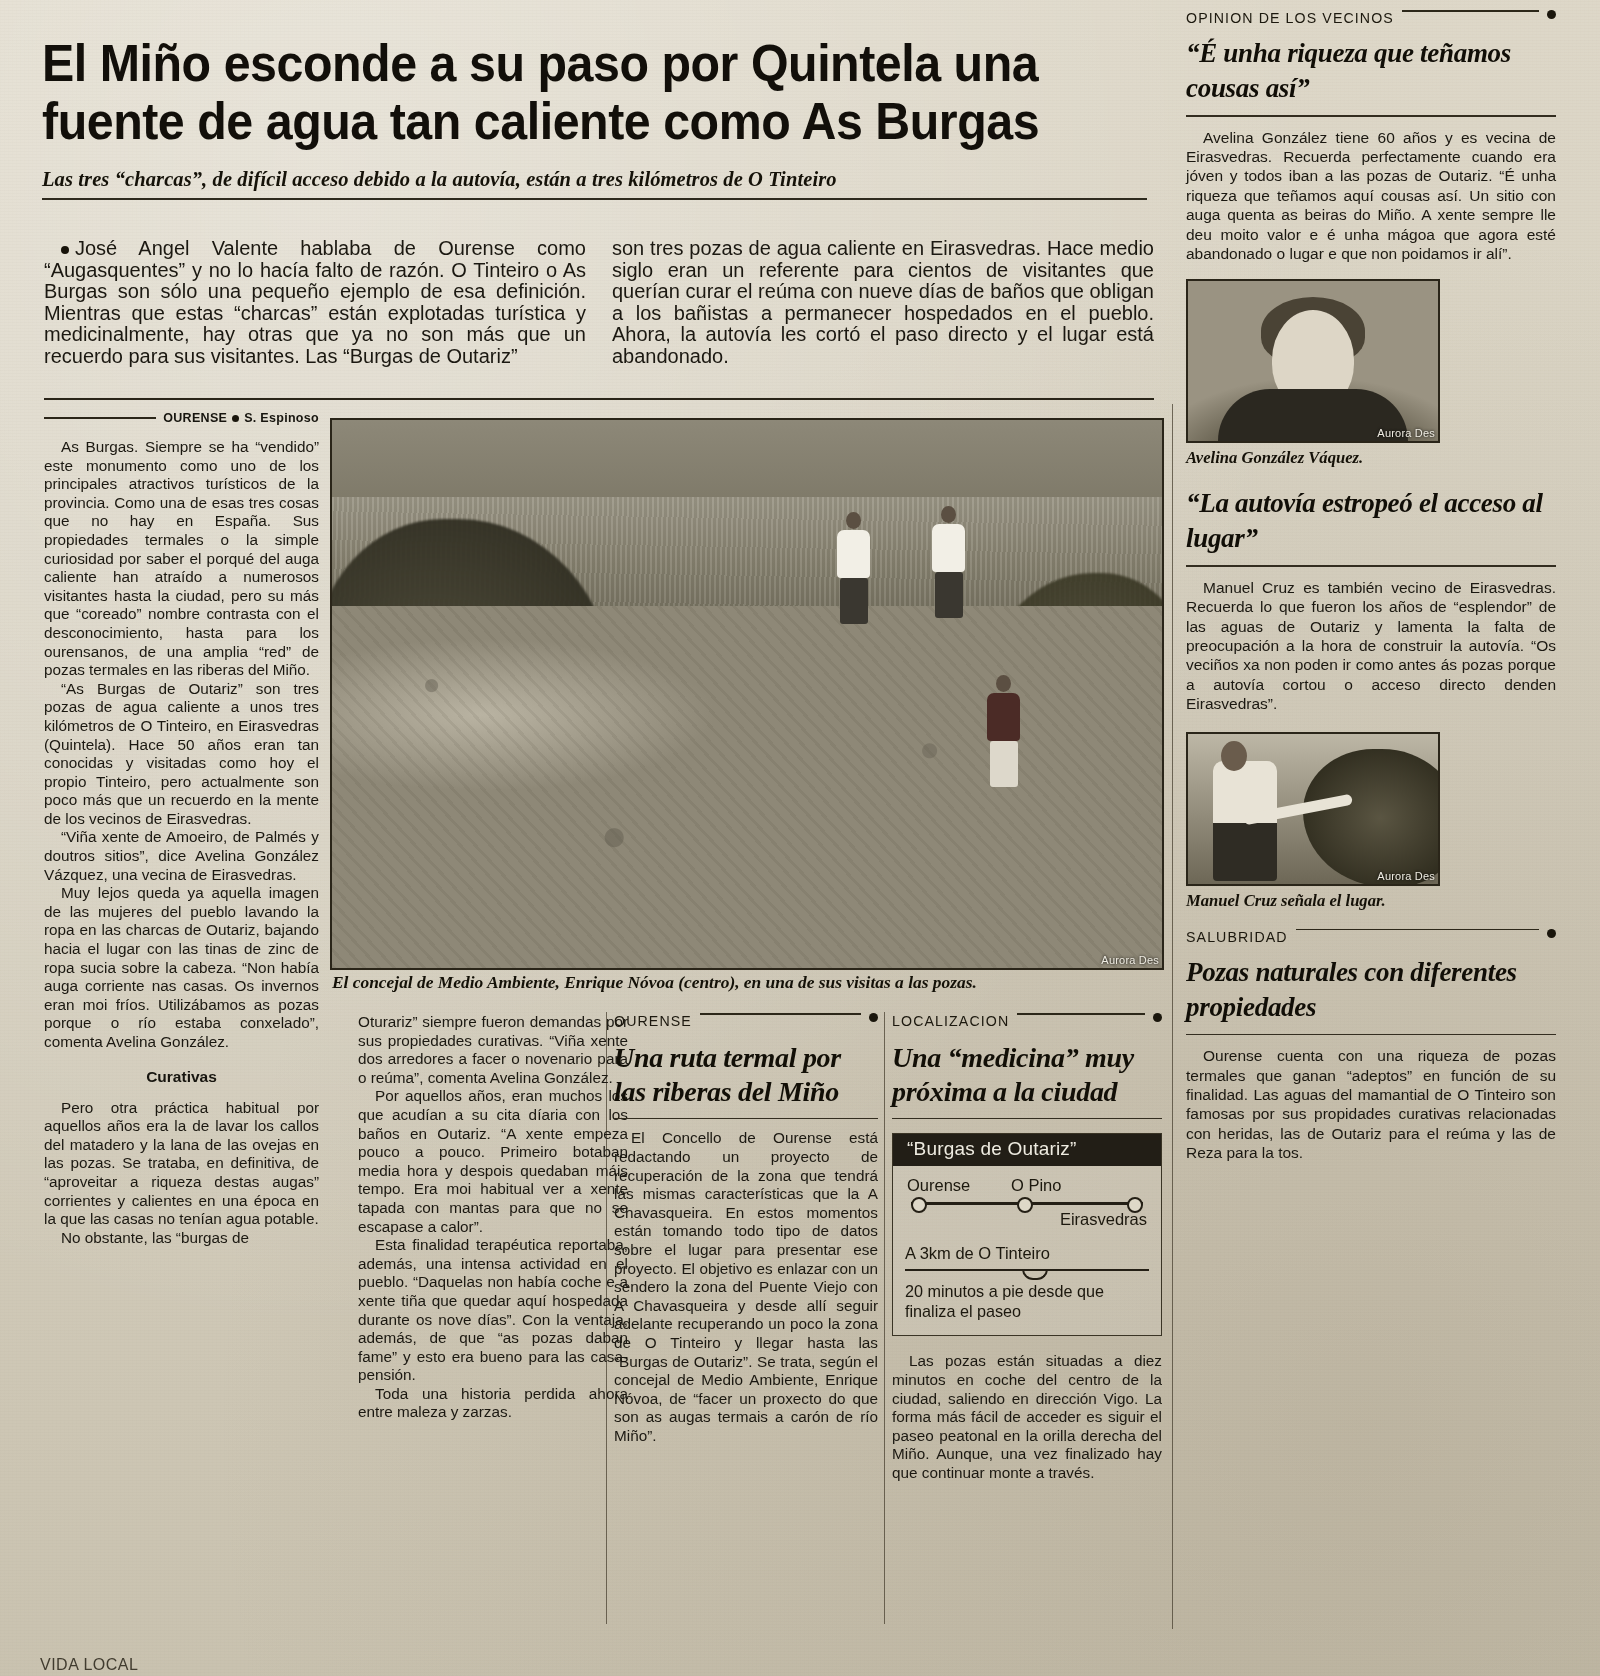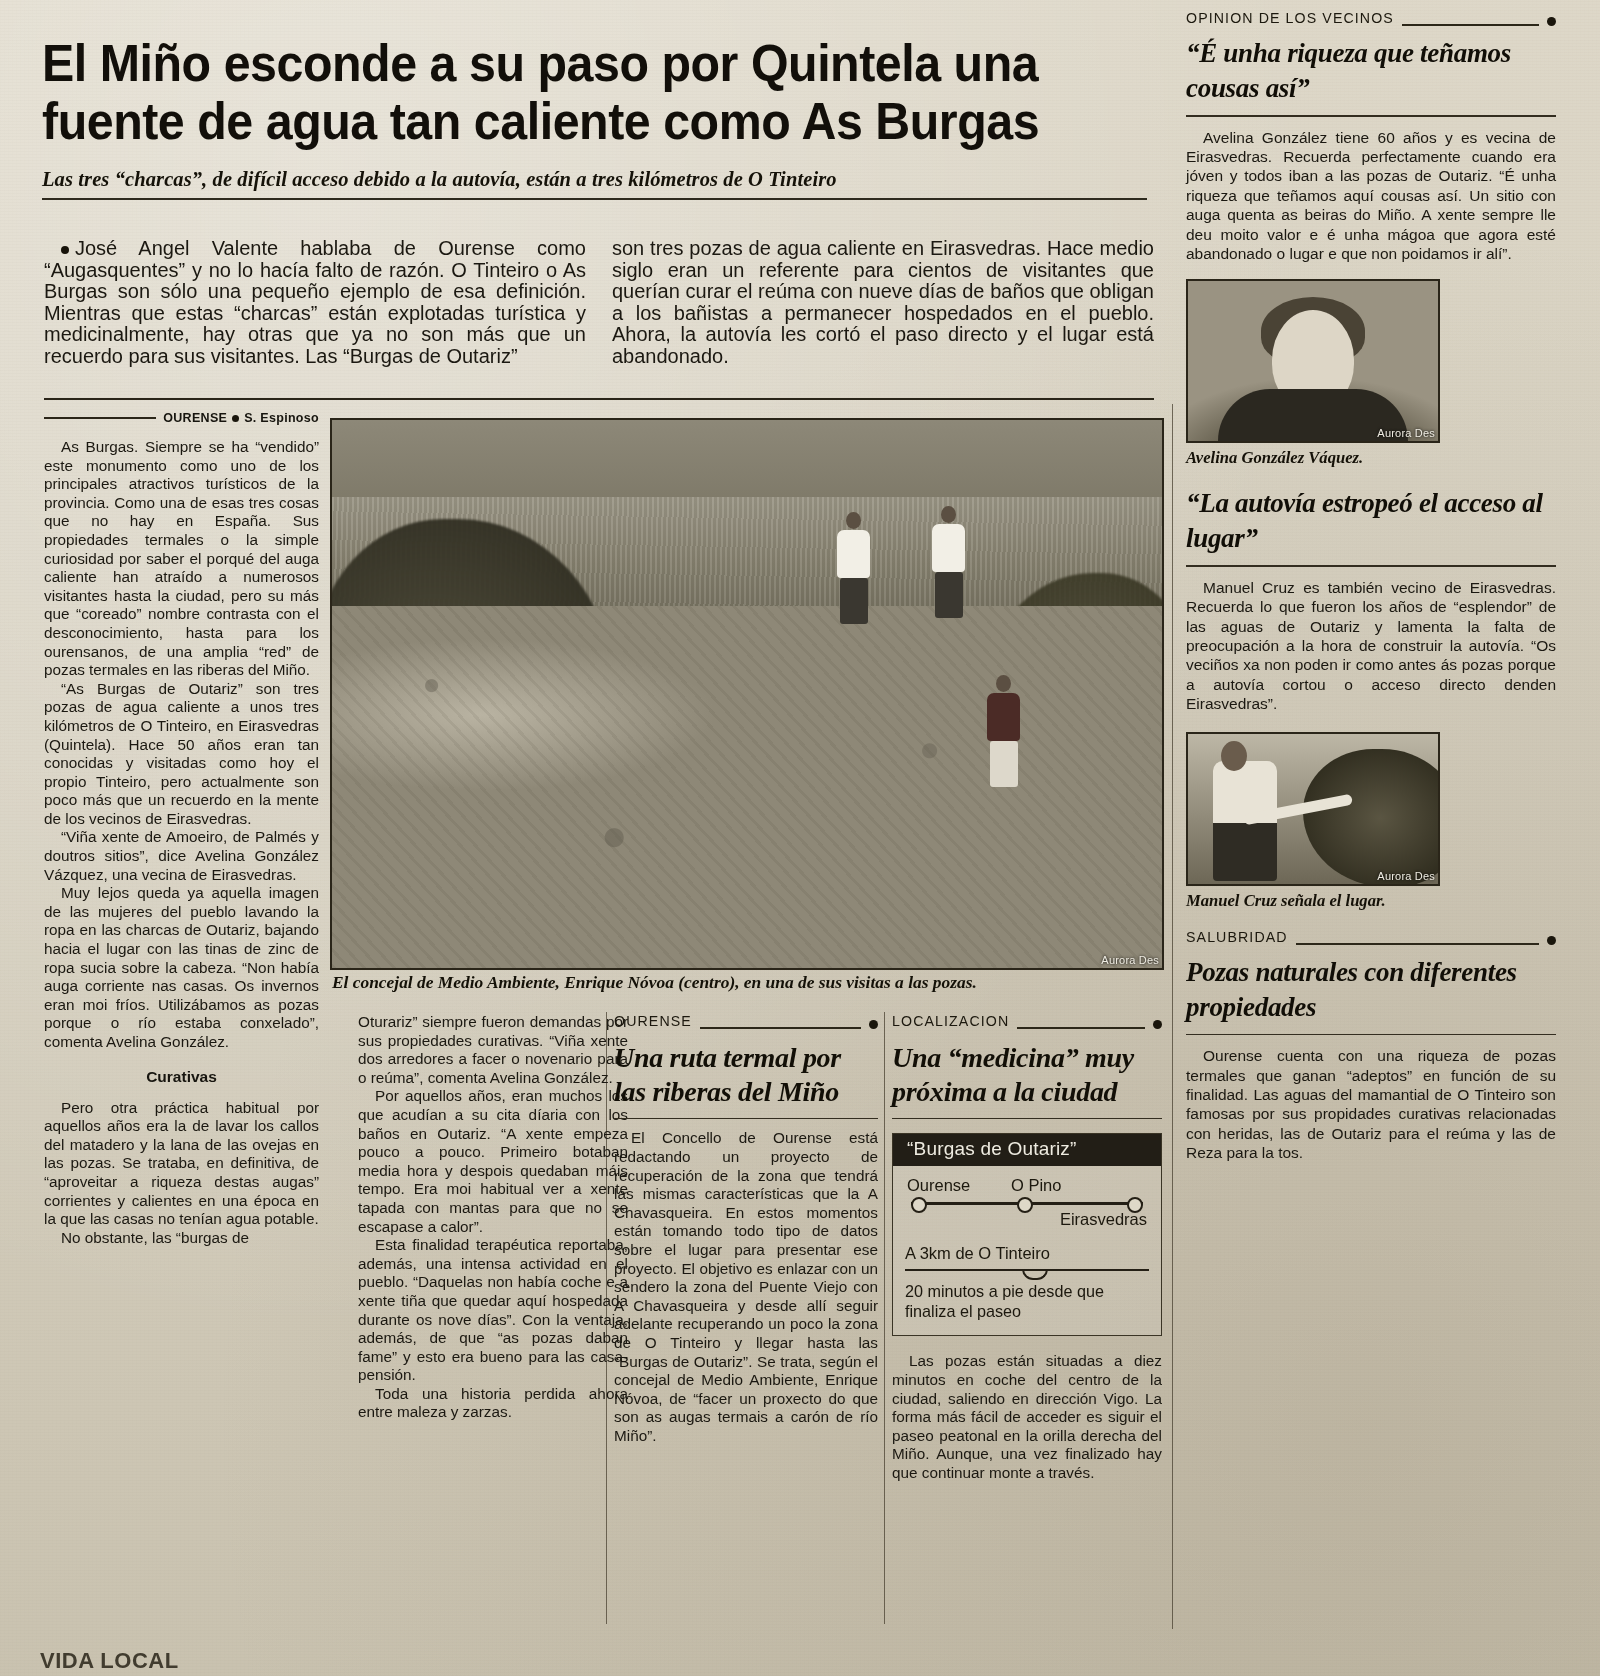"OPINION DE LOS VECINOS" .kicker { align-items: flex-end -> flex-start }
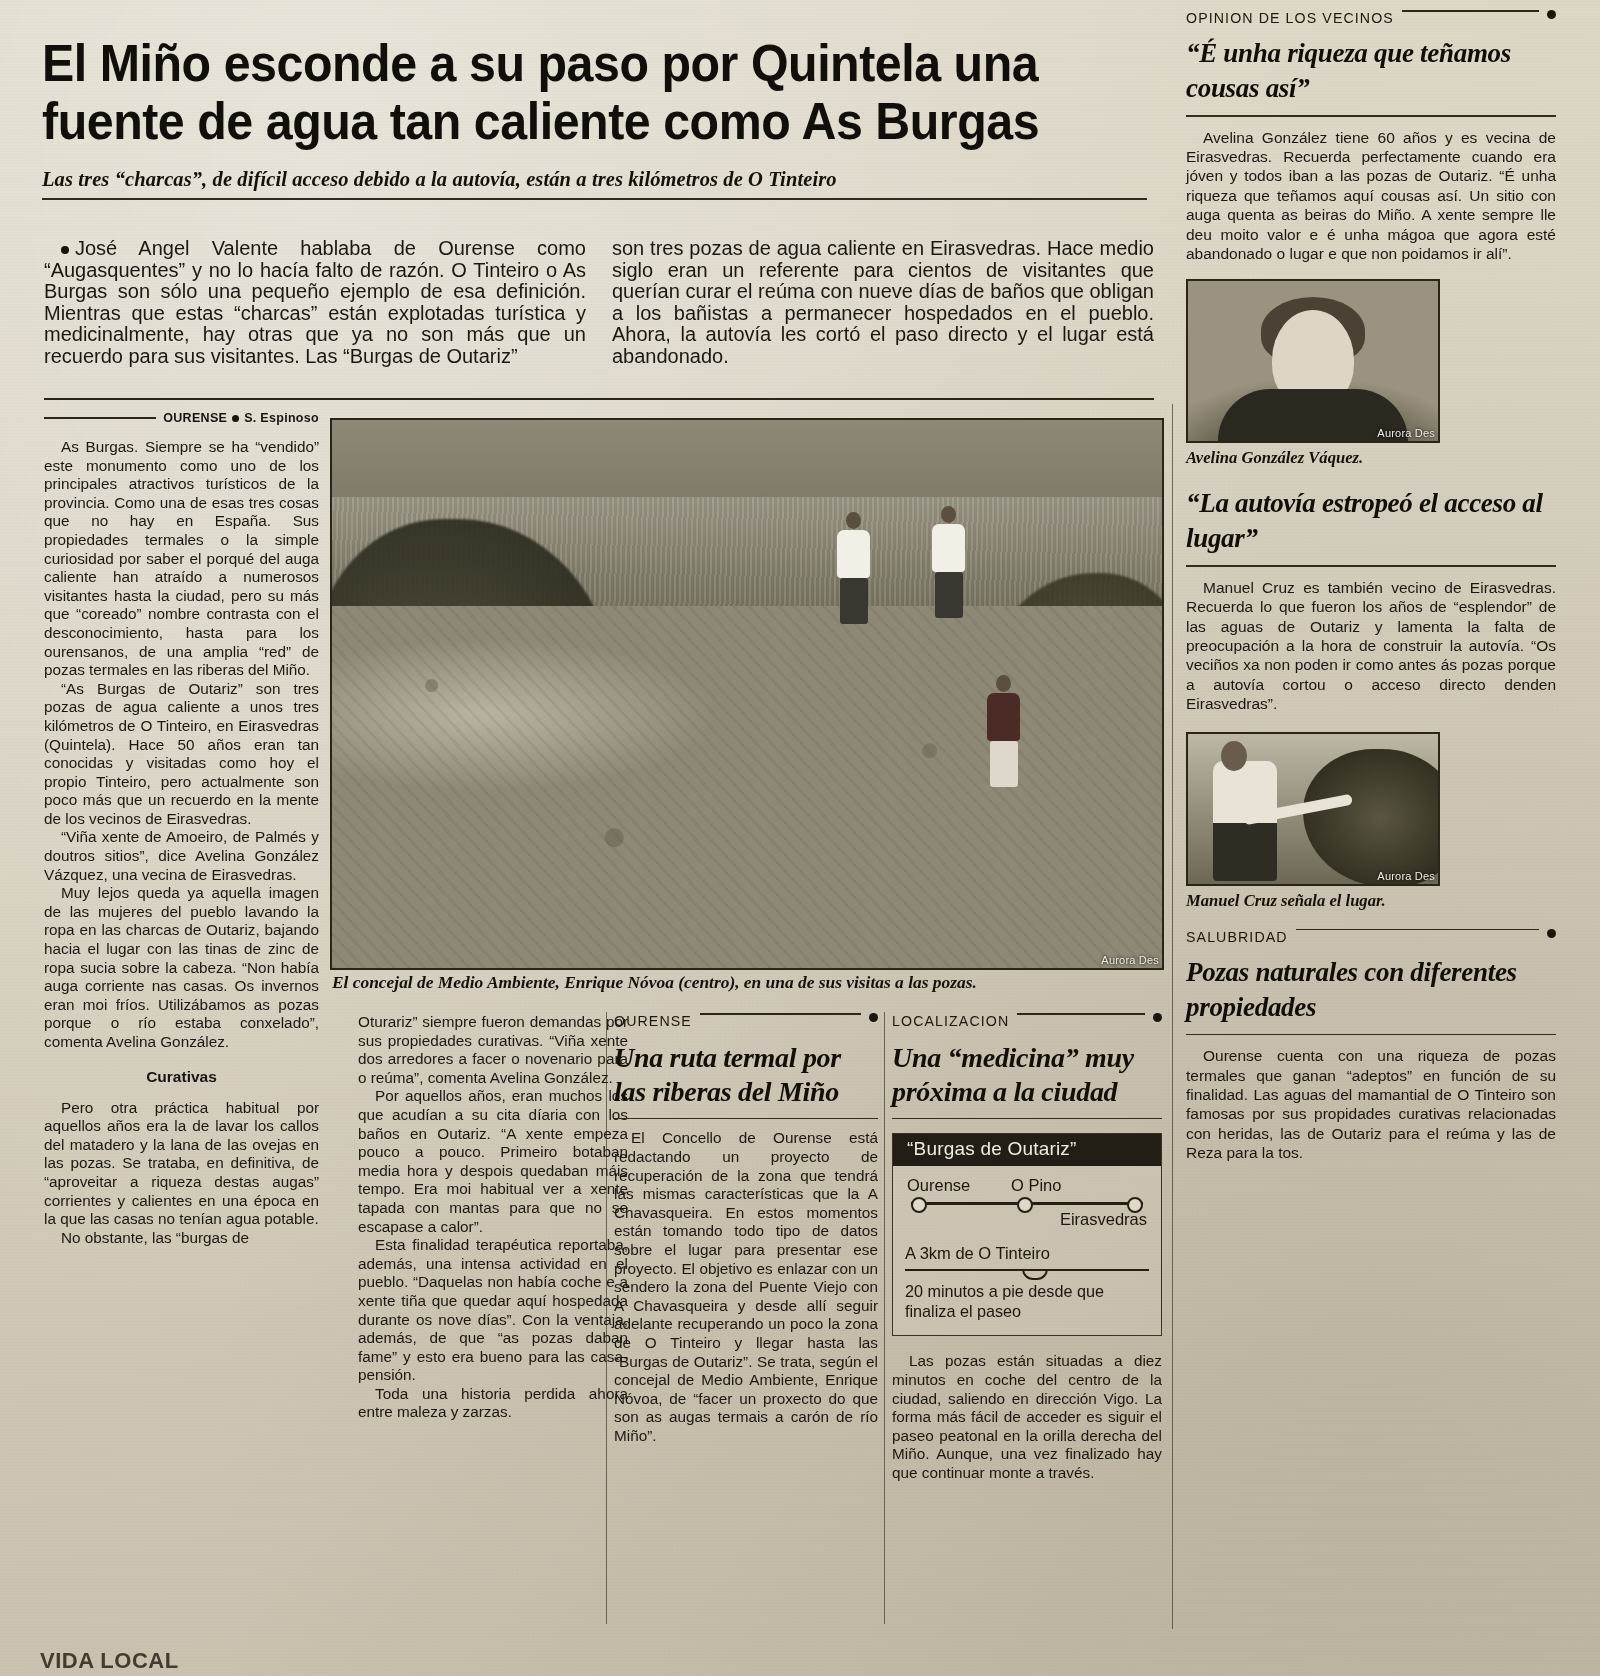"VIDA LOCAL" #footer { font-size: 22px -> 16px; font-weight: 700 -> 400 }
